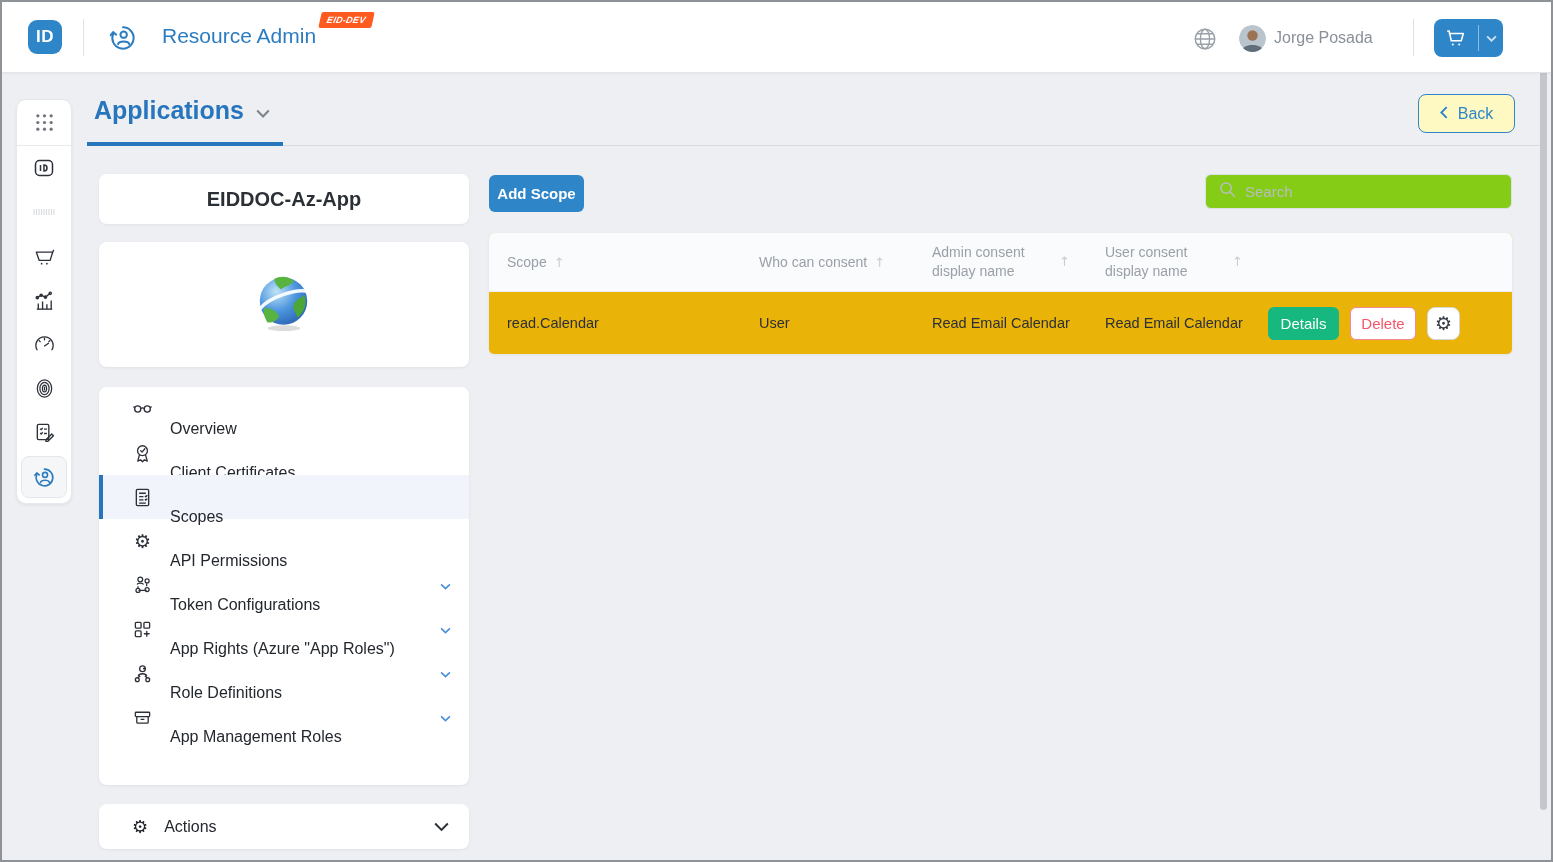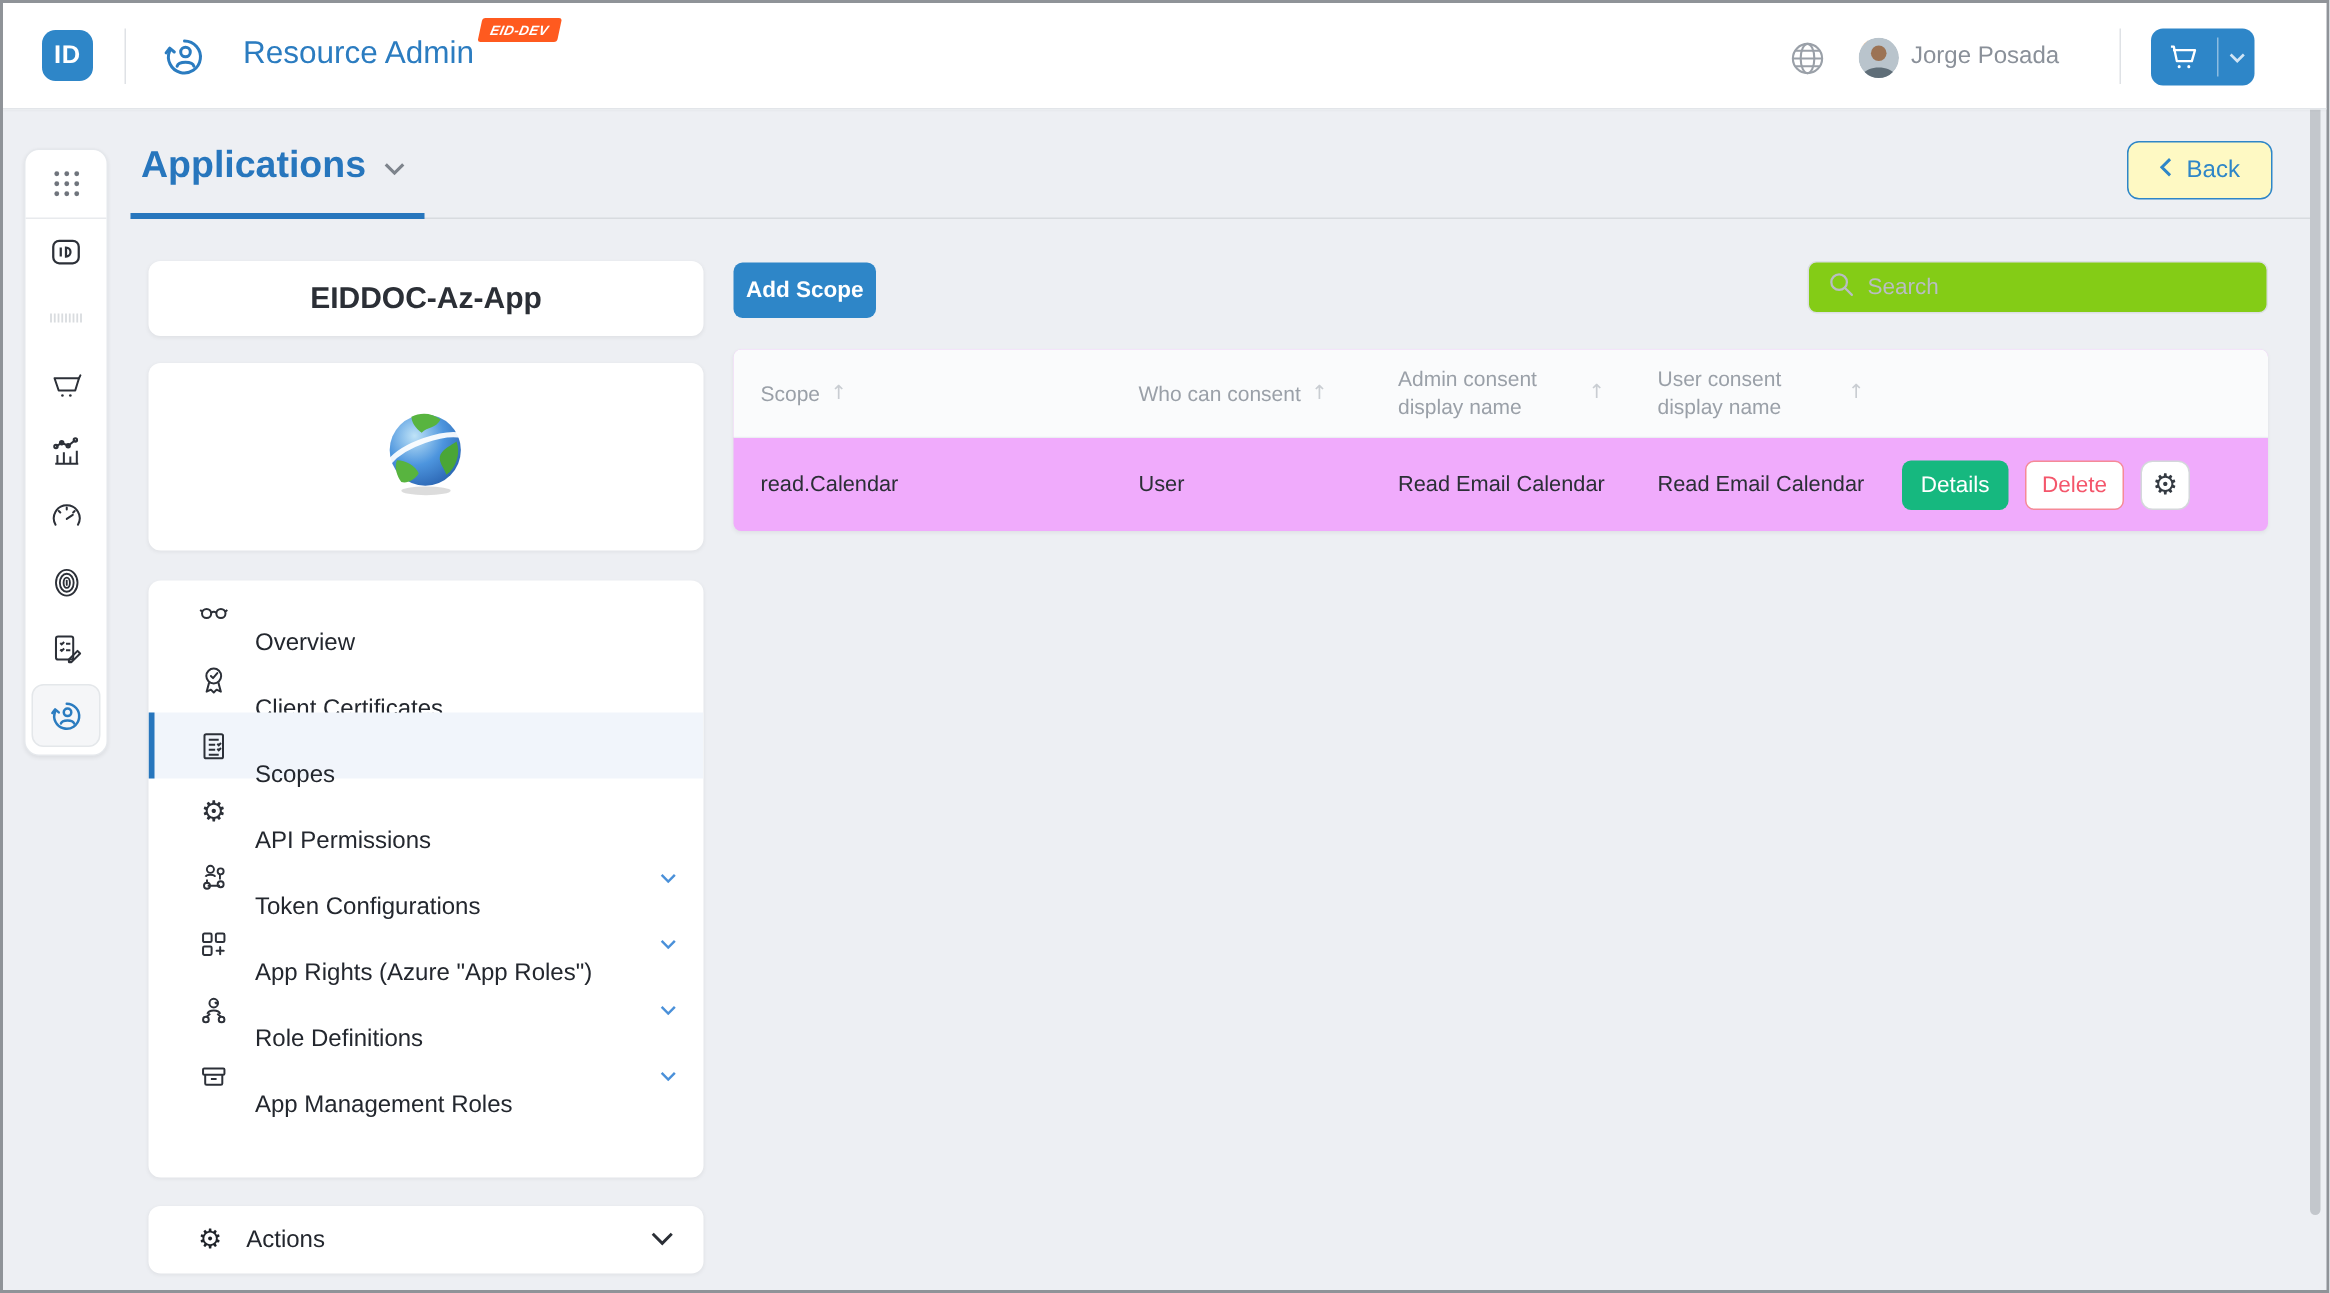"Scope" .table-card { background: #f0abfc -> #eab308 }
